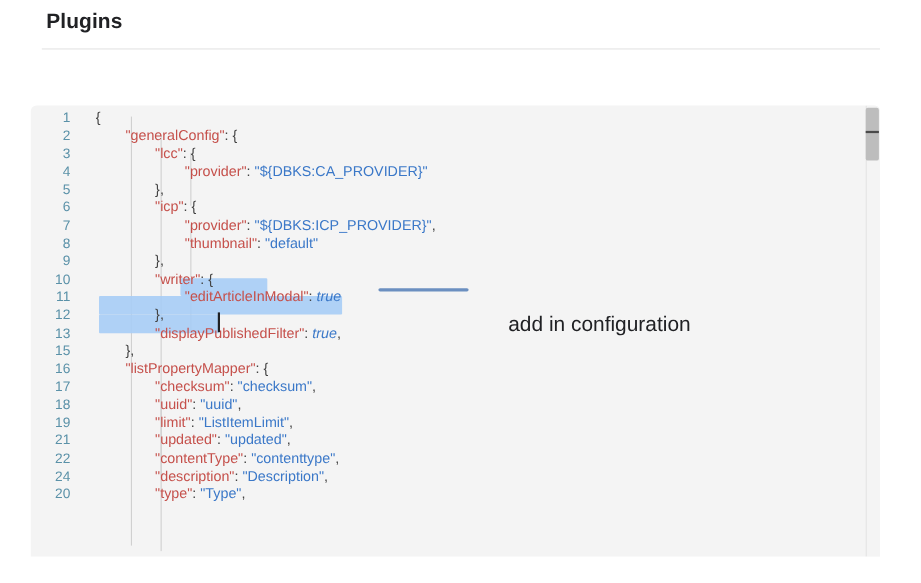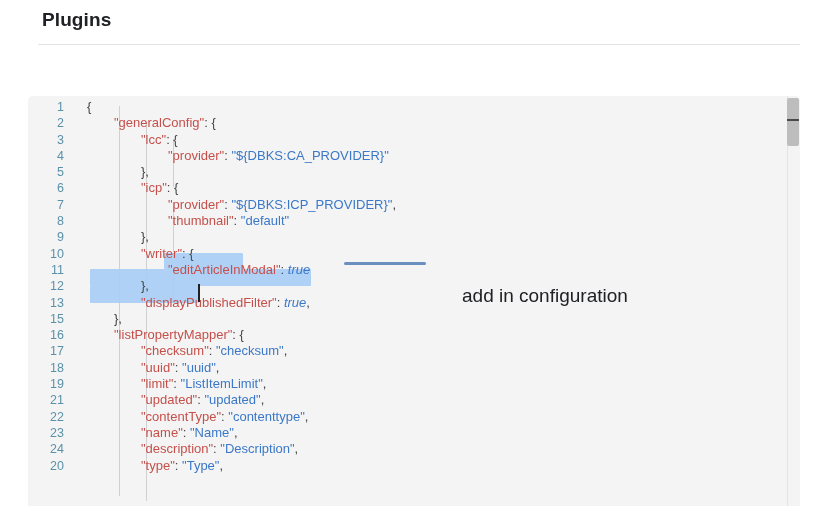"23" div.code-row { html: <div> <div>23</div> <div></div> <div><span>"name"</span><span>: </span><span>"Name"</span><span>,</span></div> </div> -> none }
